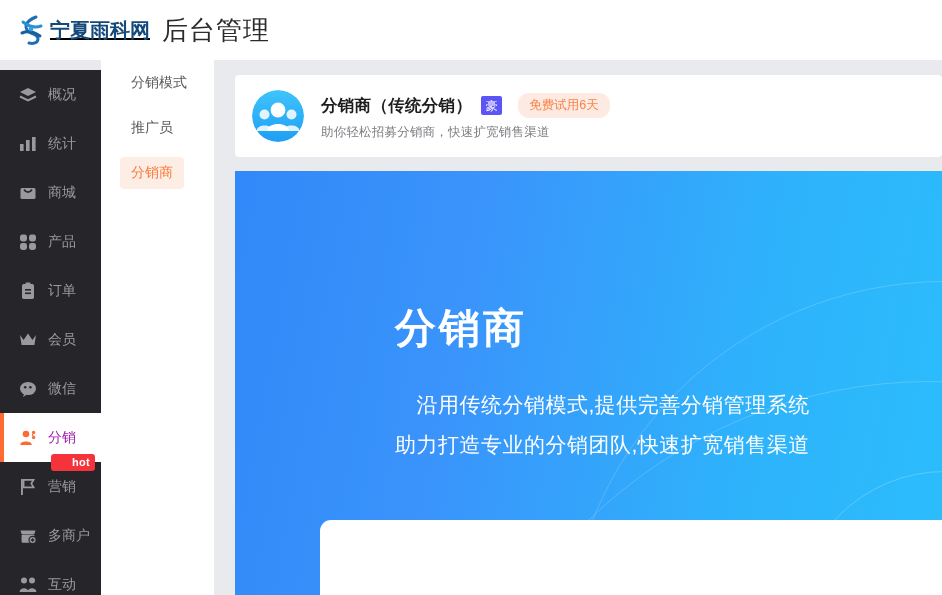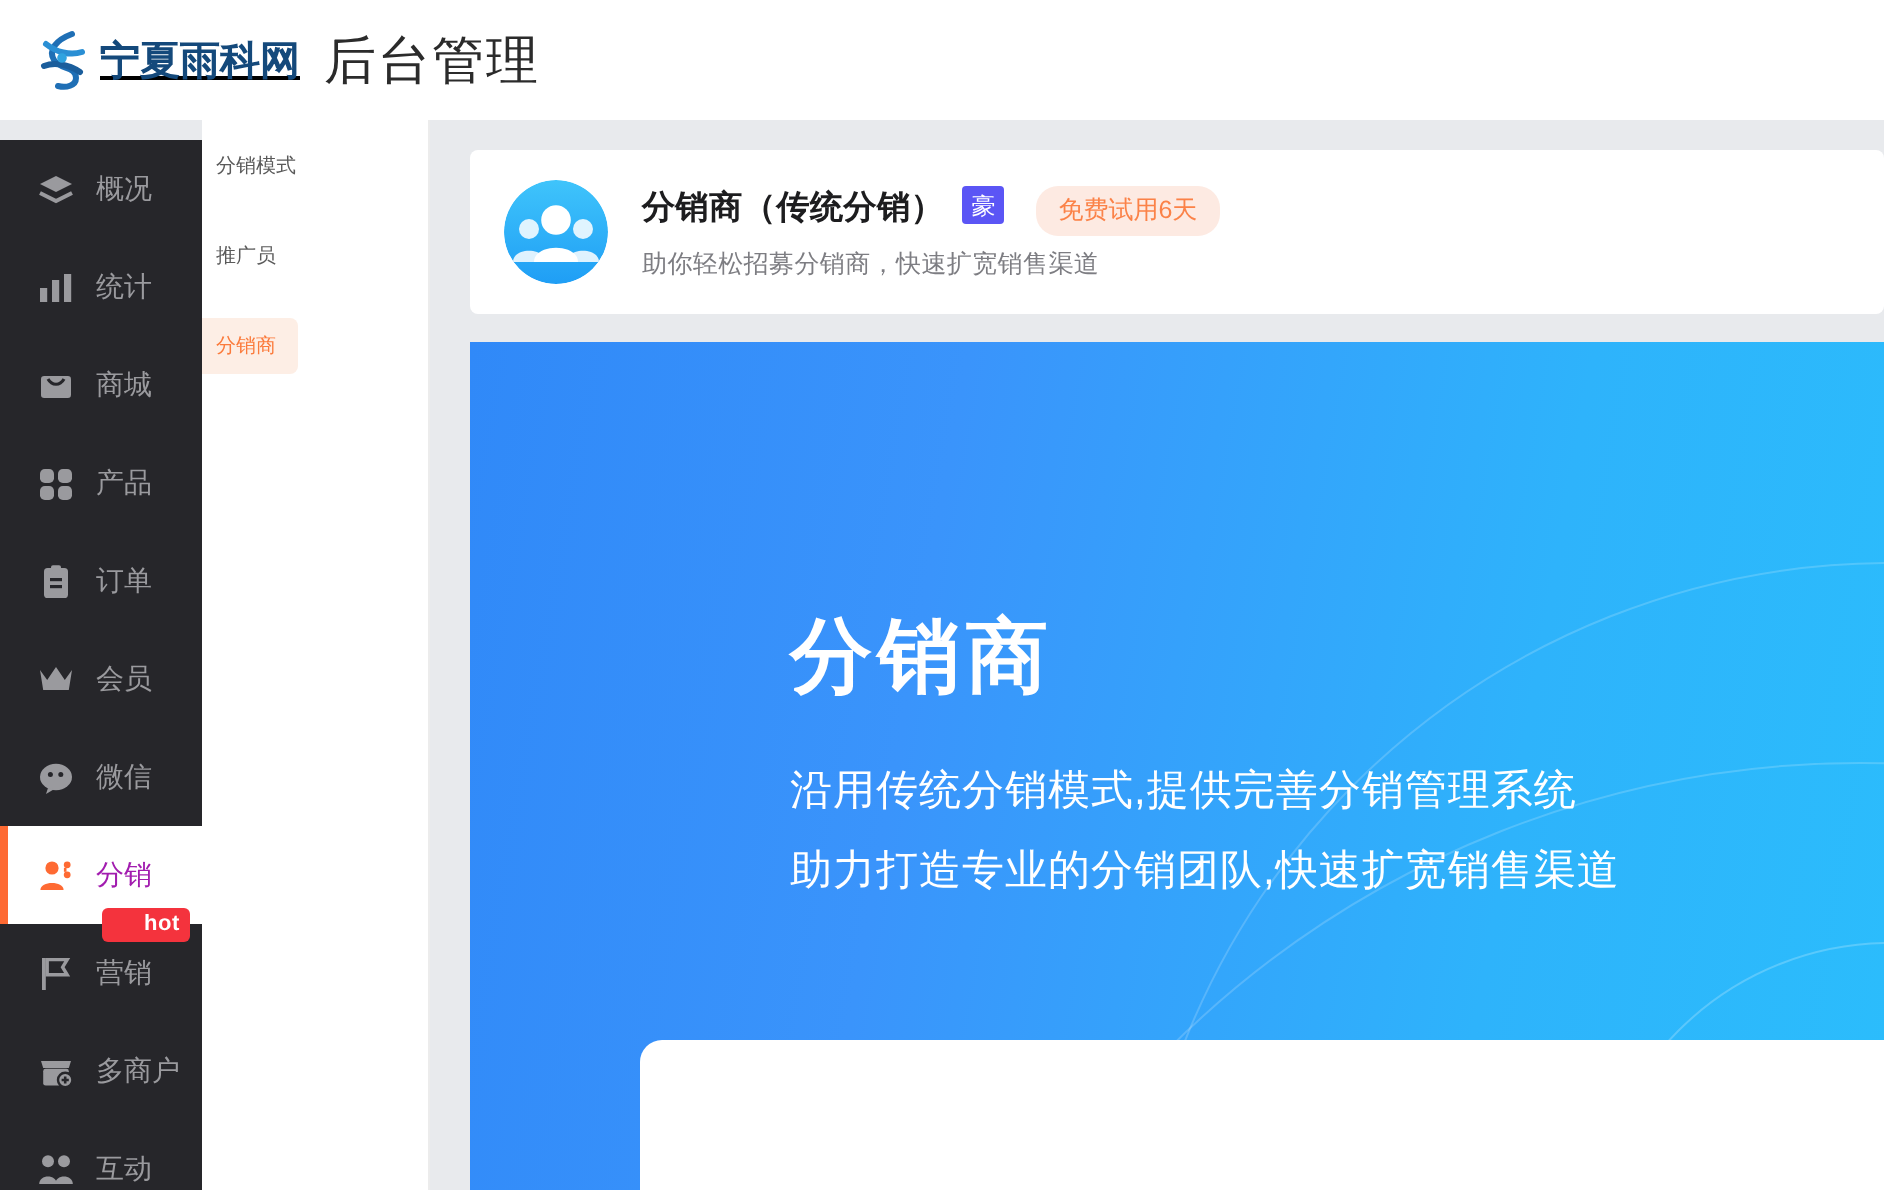"分销模式" .sub-item { font-size: 10px -> 14px; padding-left: 7px -> 30px }
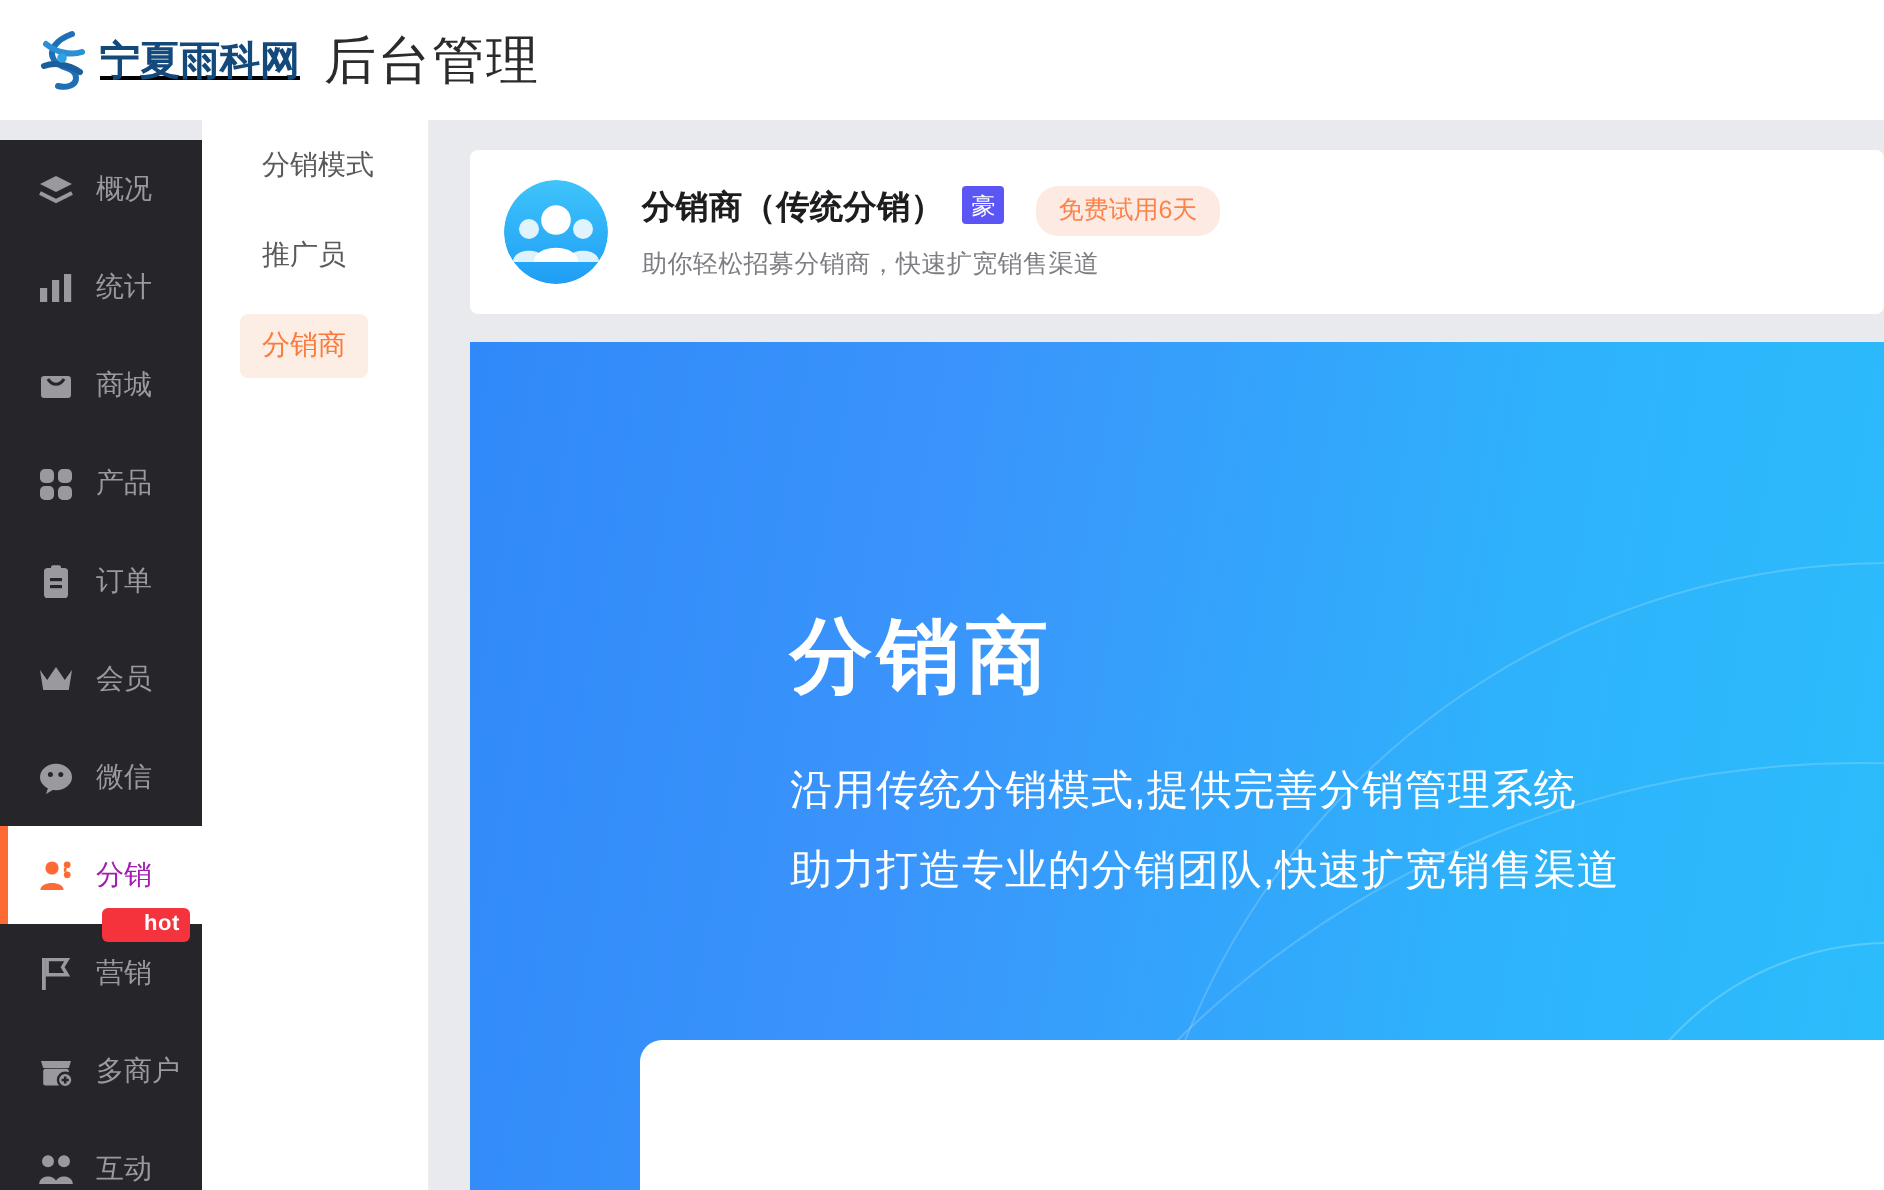"分销商（传统分销）" #info-title-row { align-items: flex-start -> center }
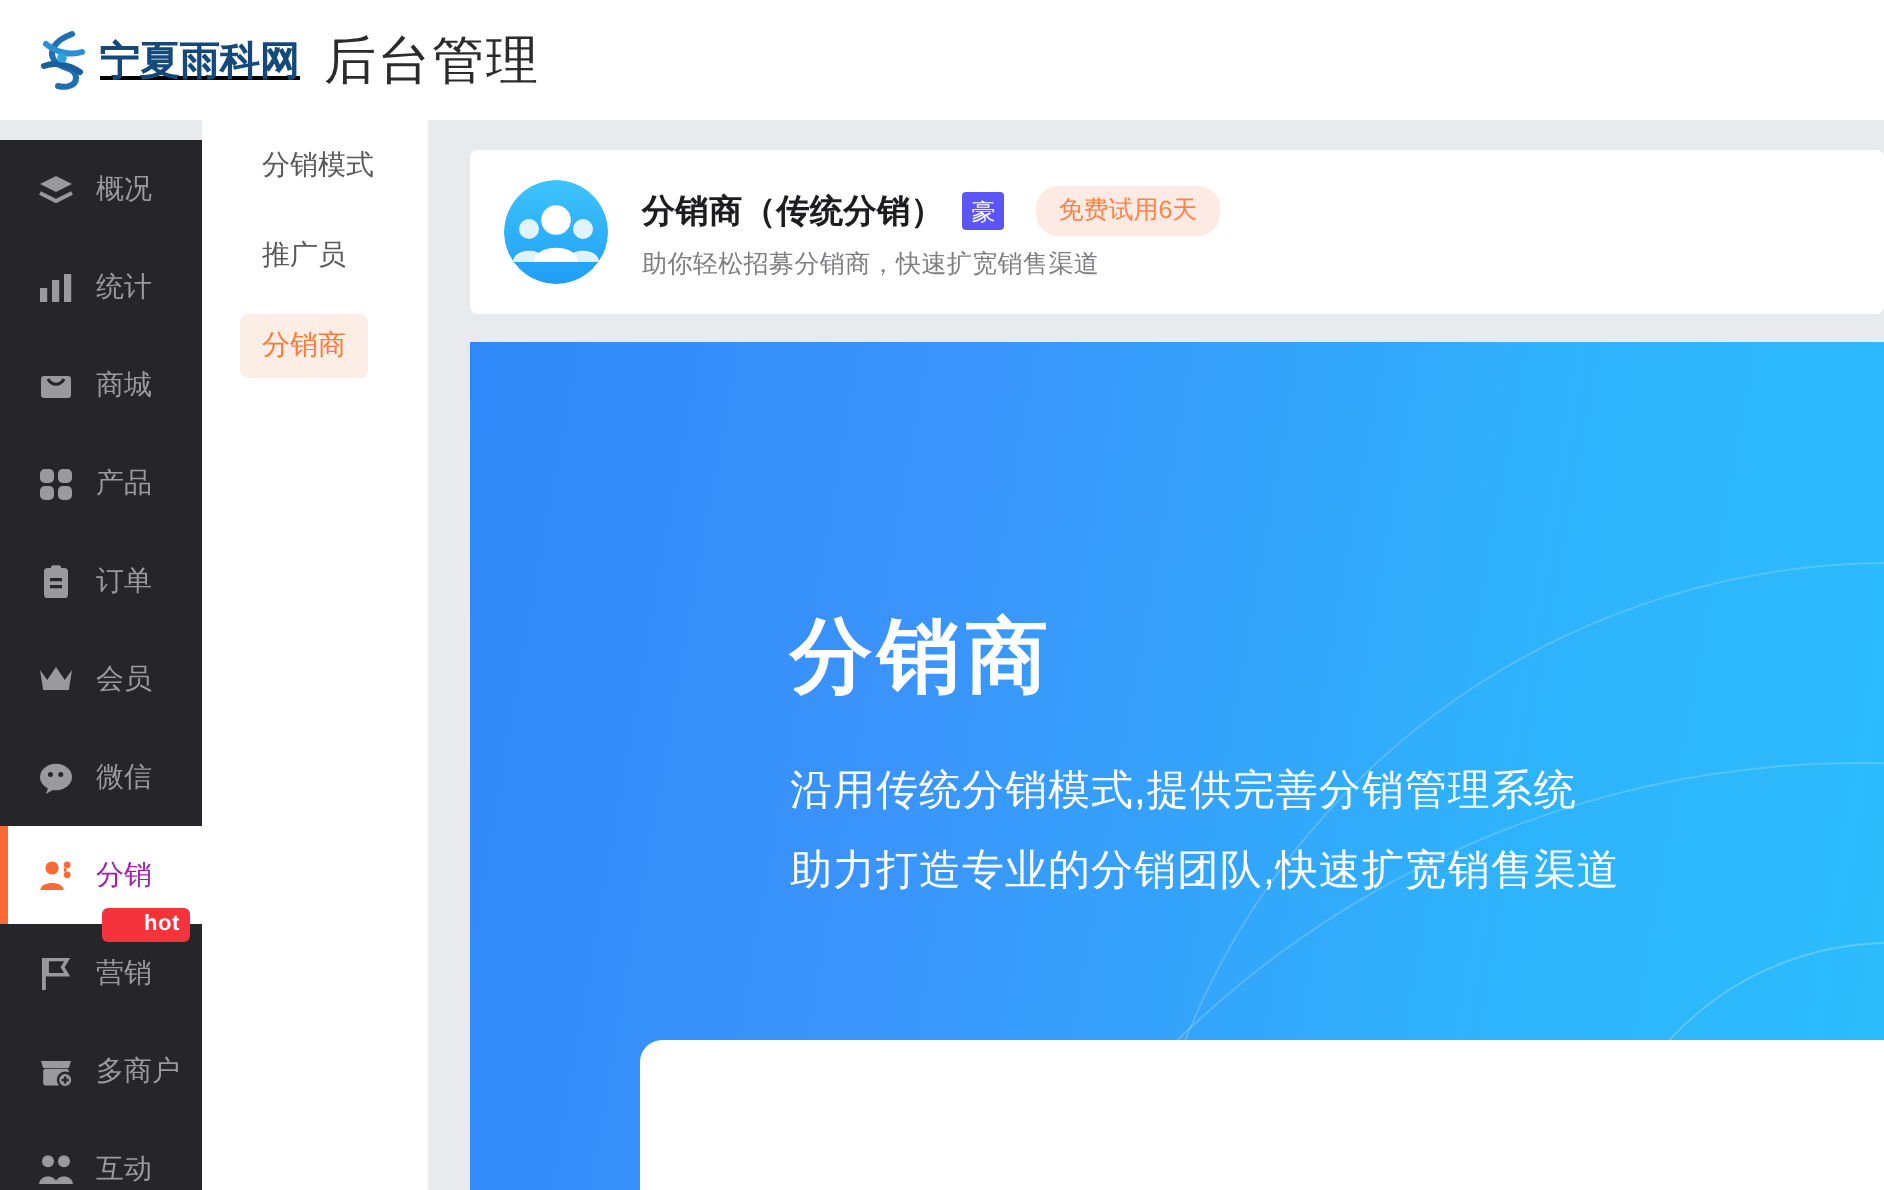"沿用传统分销模式,提供完善分销管理系统" #hero-p1 { margin-top: 25px -> 35px; text-align: none -> right }
